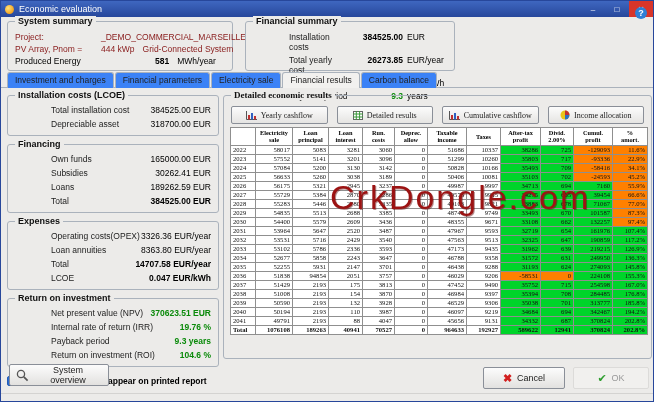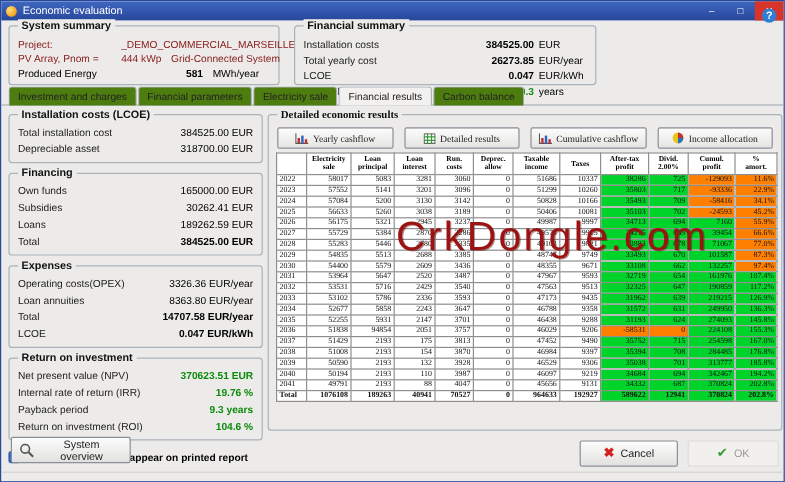"Financial summary" .fin-box { width: 252px -> 210px }
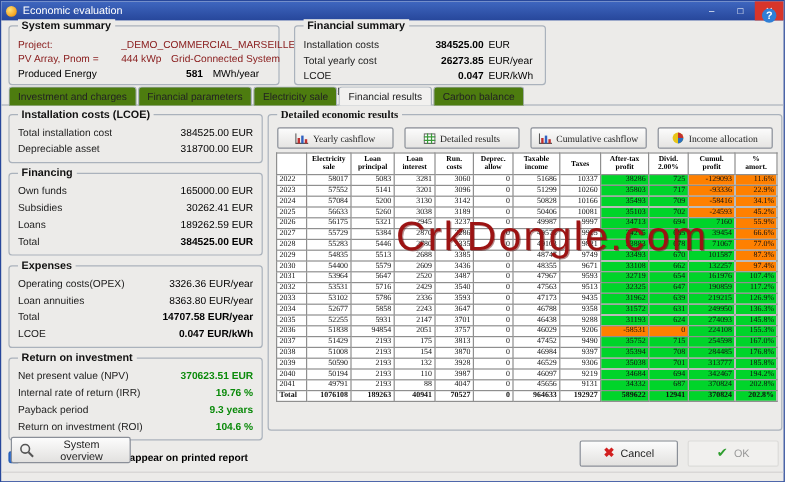"Installation costs" .kv { margin-left: none -> 36px }
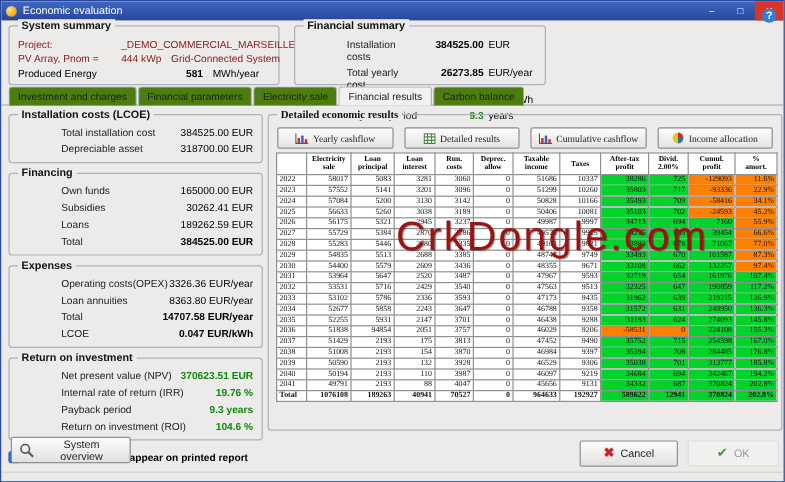"Investment and charges" .tab { background: #4d7c0f -> #3b82f6 }
